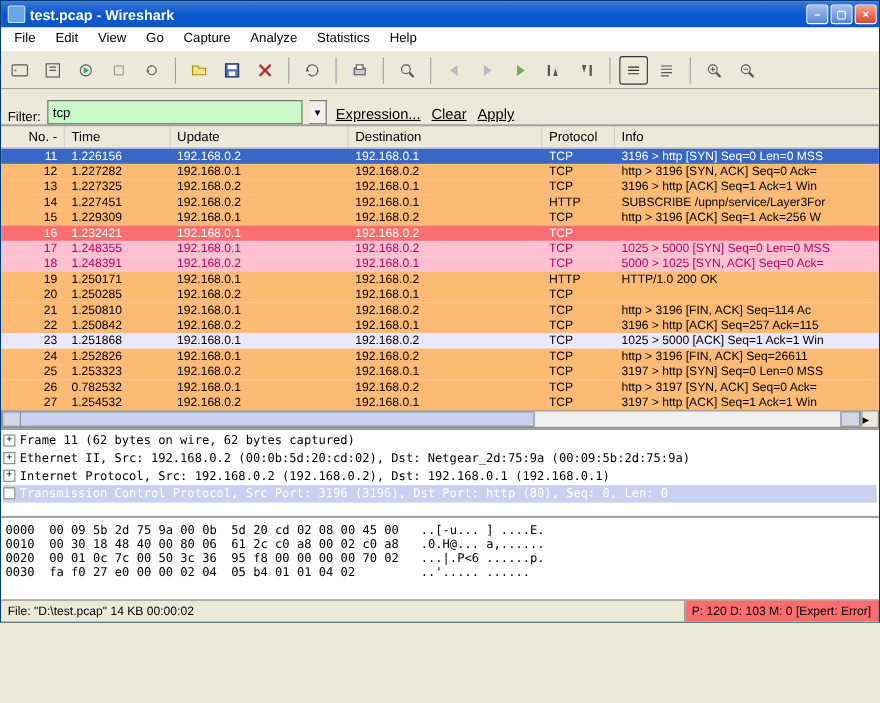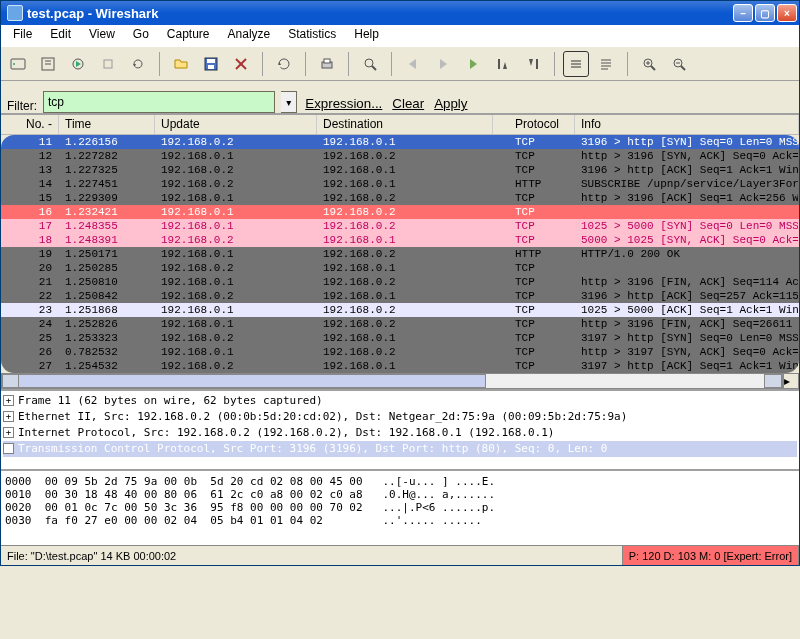"Protocol" .c-proto { margin-left: 16px -> none }
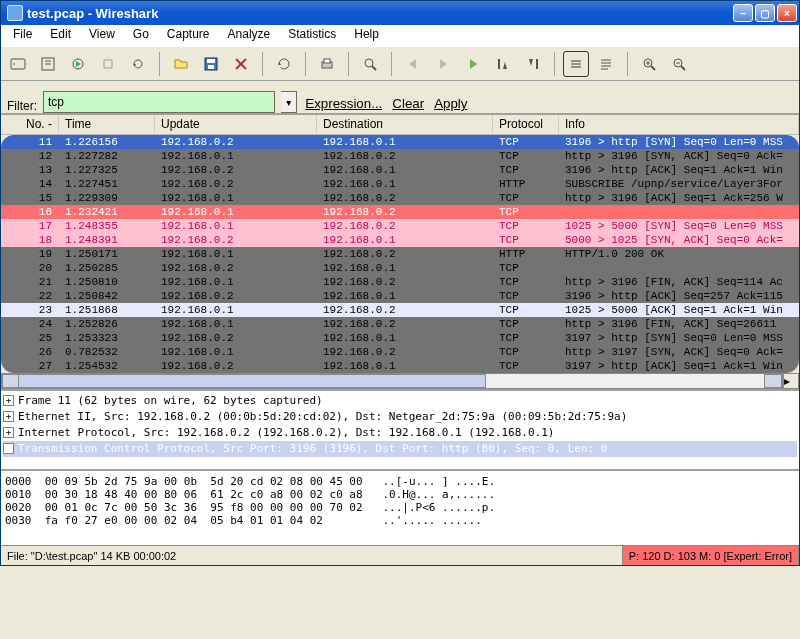"11" .pkt-body { border-radius: 13px -> none; font-family: Liberation Mono, monospace -> Liberation Sans, sans-serif }
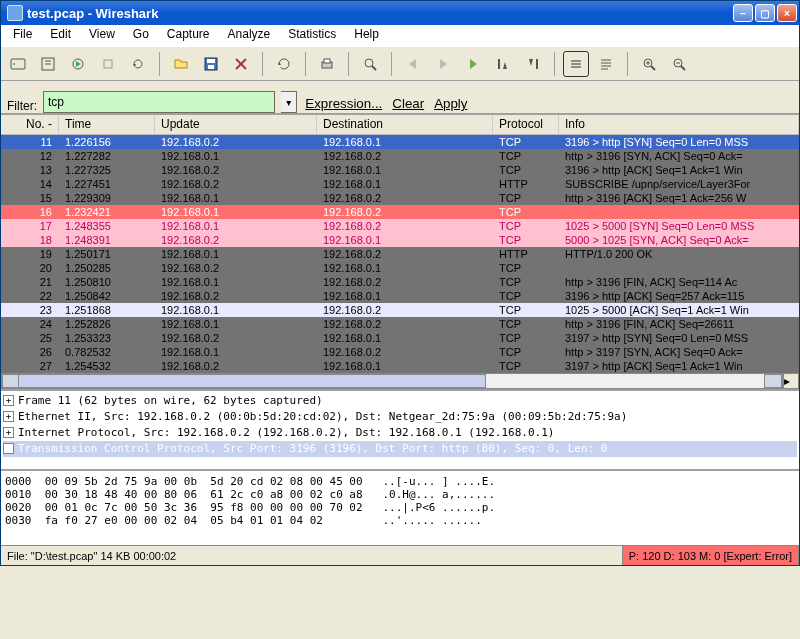"12" .green { background: #737373 -> #fdba74 }
